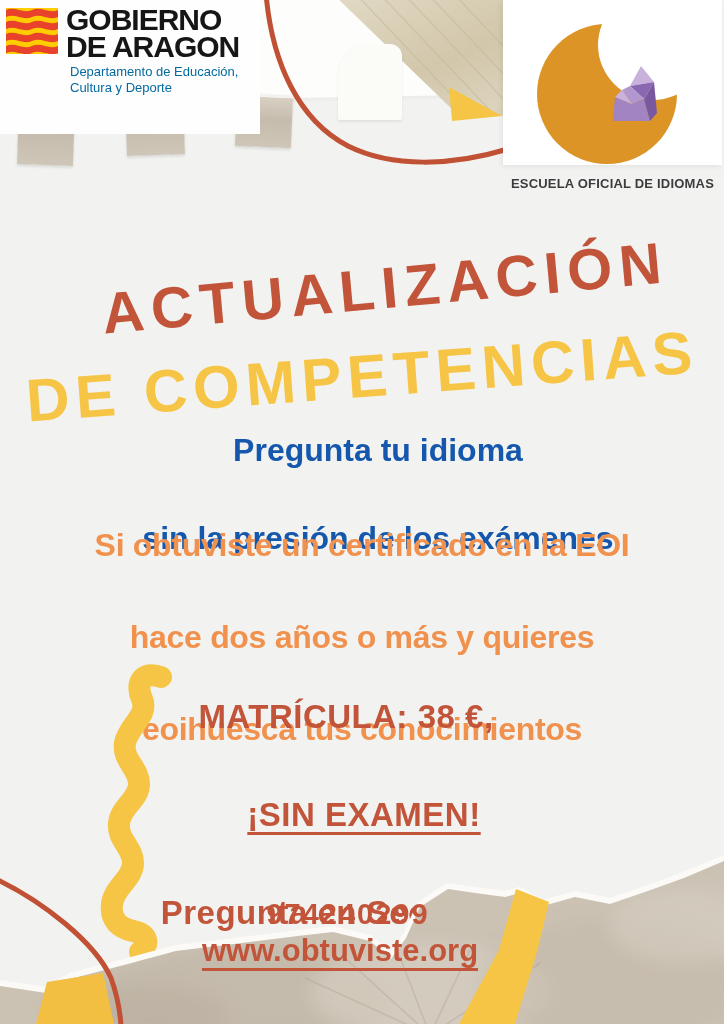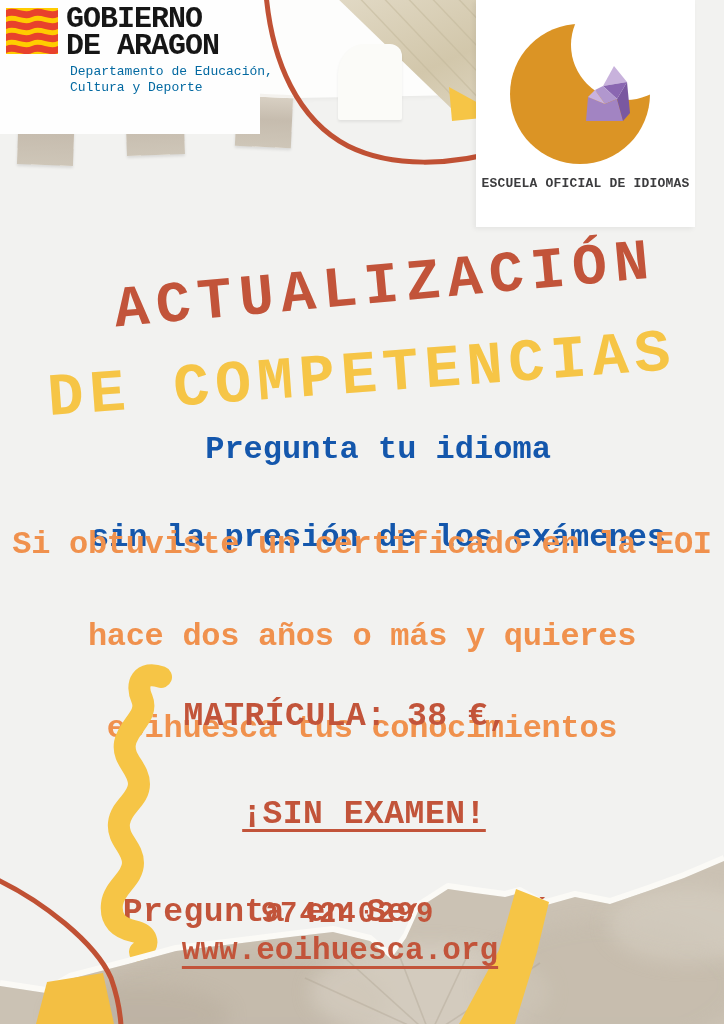"GOBIERNO" .poster { font-family: Liberation Mono, monospace -> Liberation Sans, sans-serif }
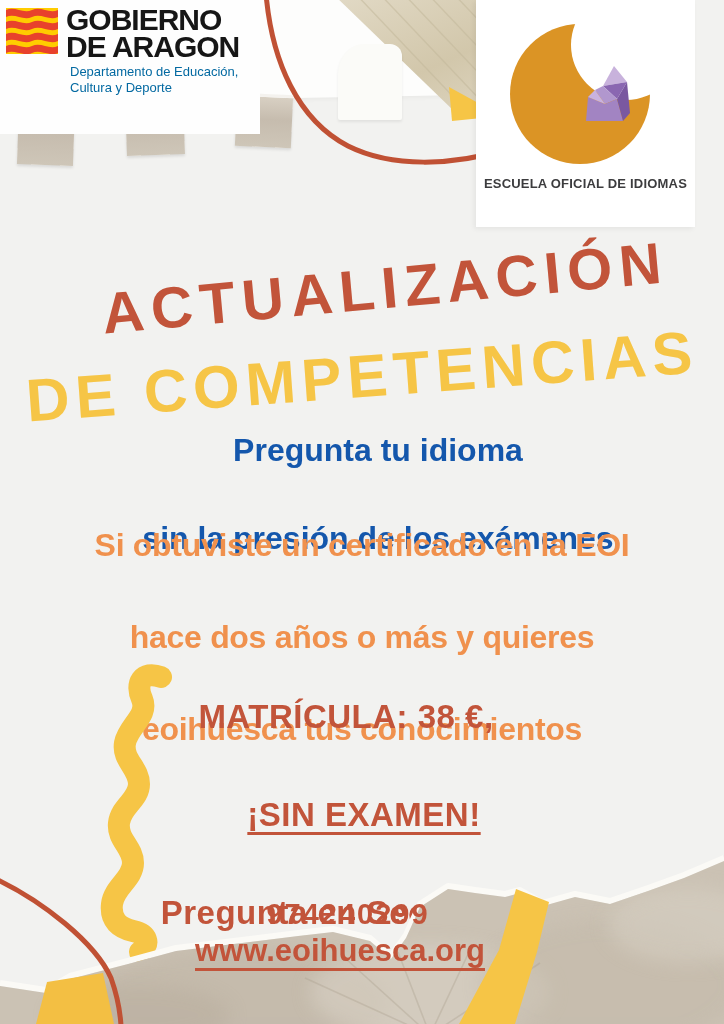"ESCUELA OFICIAL DE IDIOMAS" .eoi-box { height: 227px -> 165px; left: 476px -> 503px }
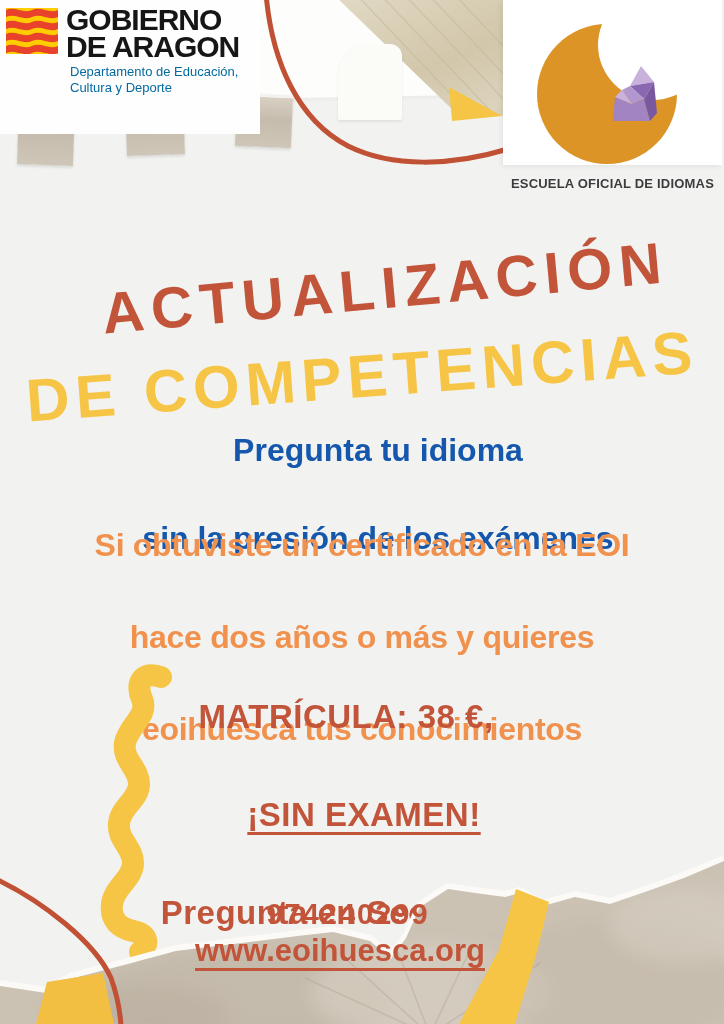"www.eoihuesca.org" a { text: www.eoihuesca.org -> www.obtuviste.org }
